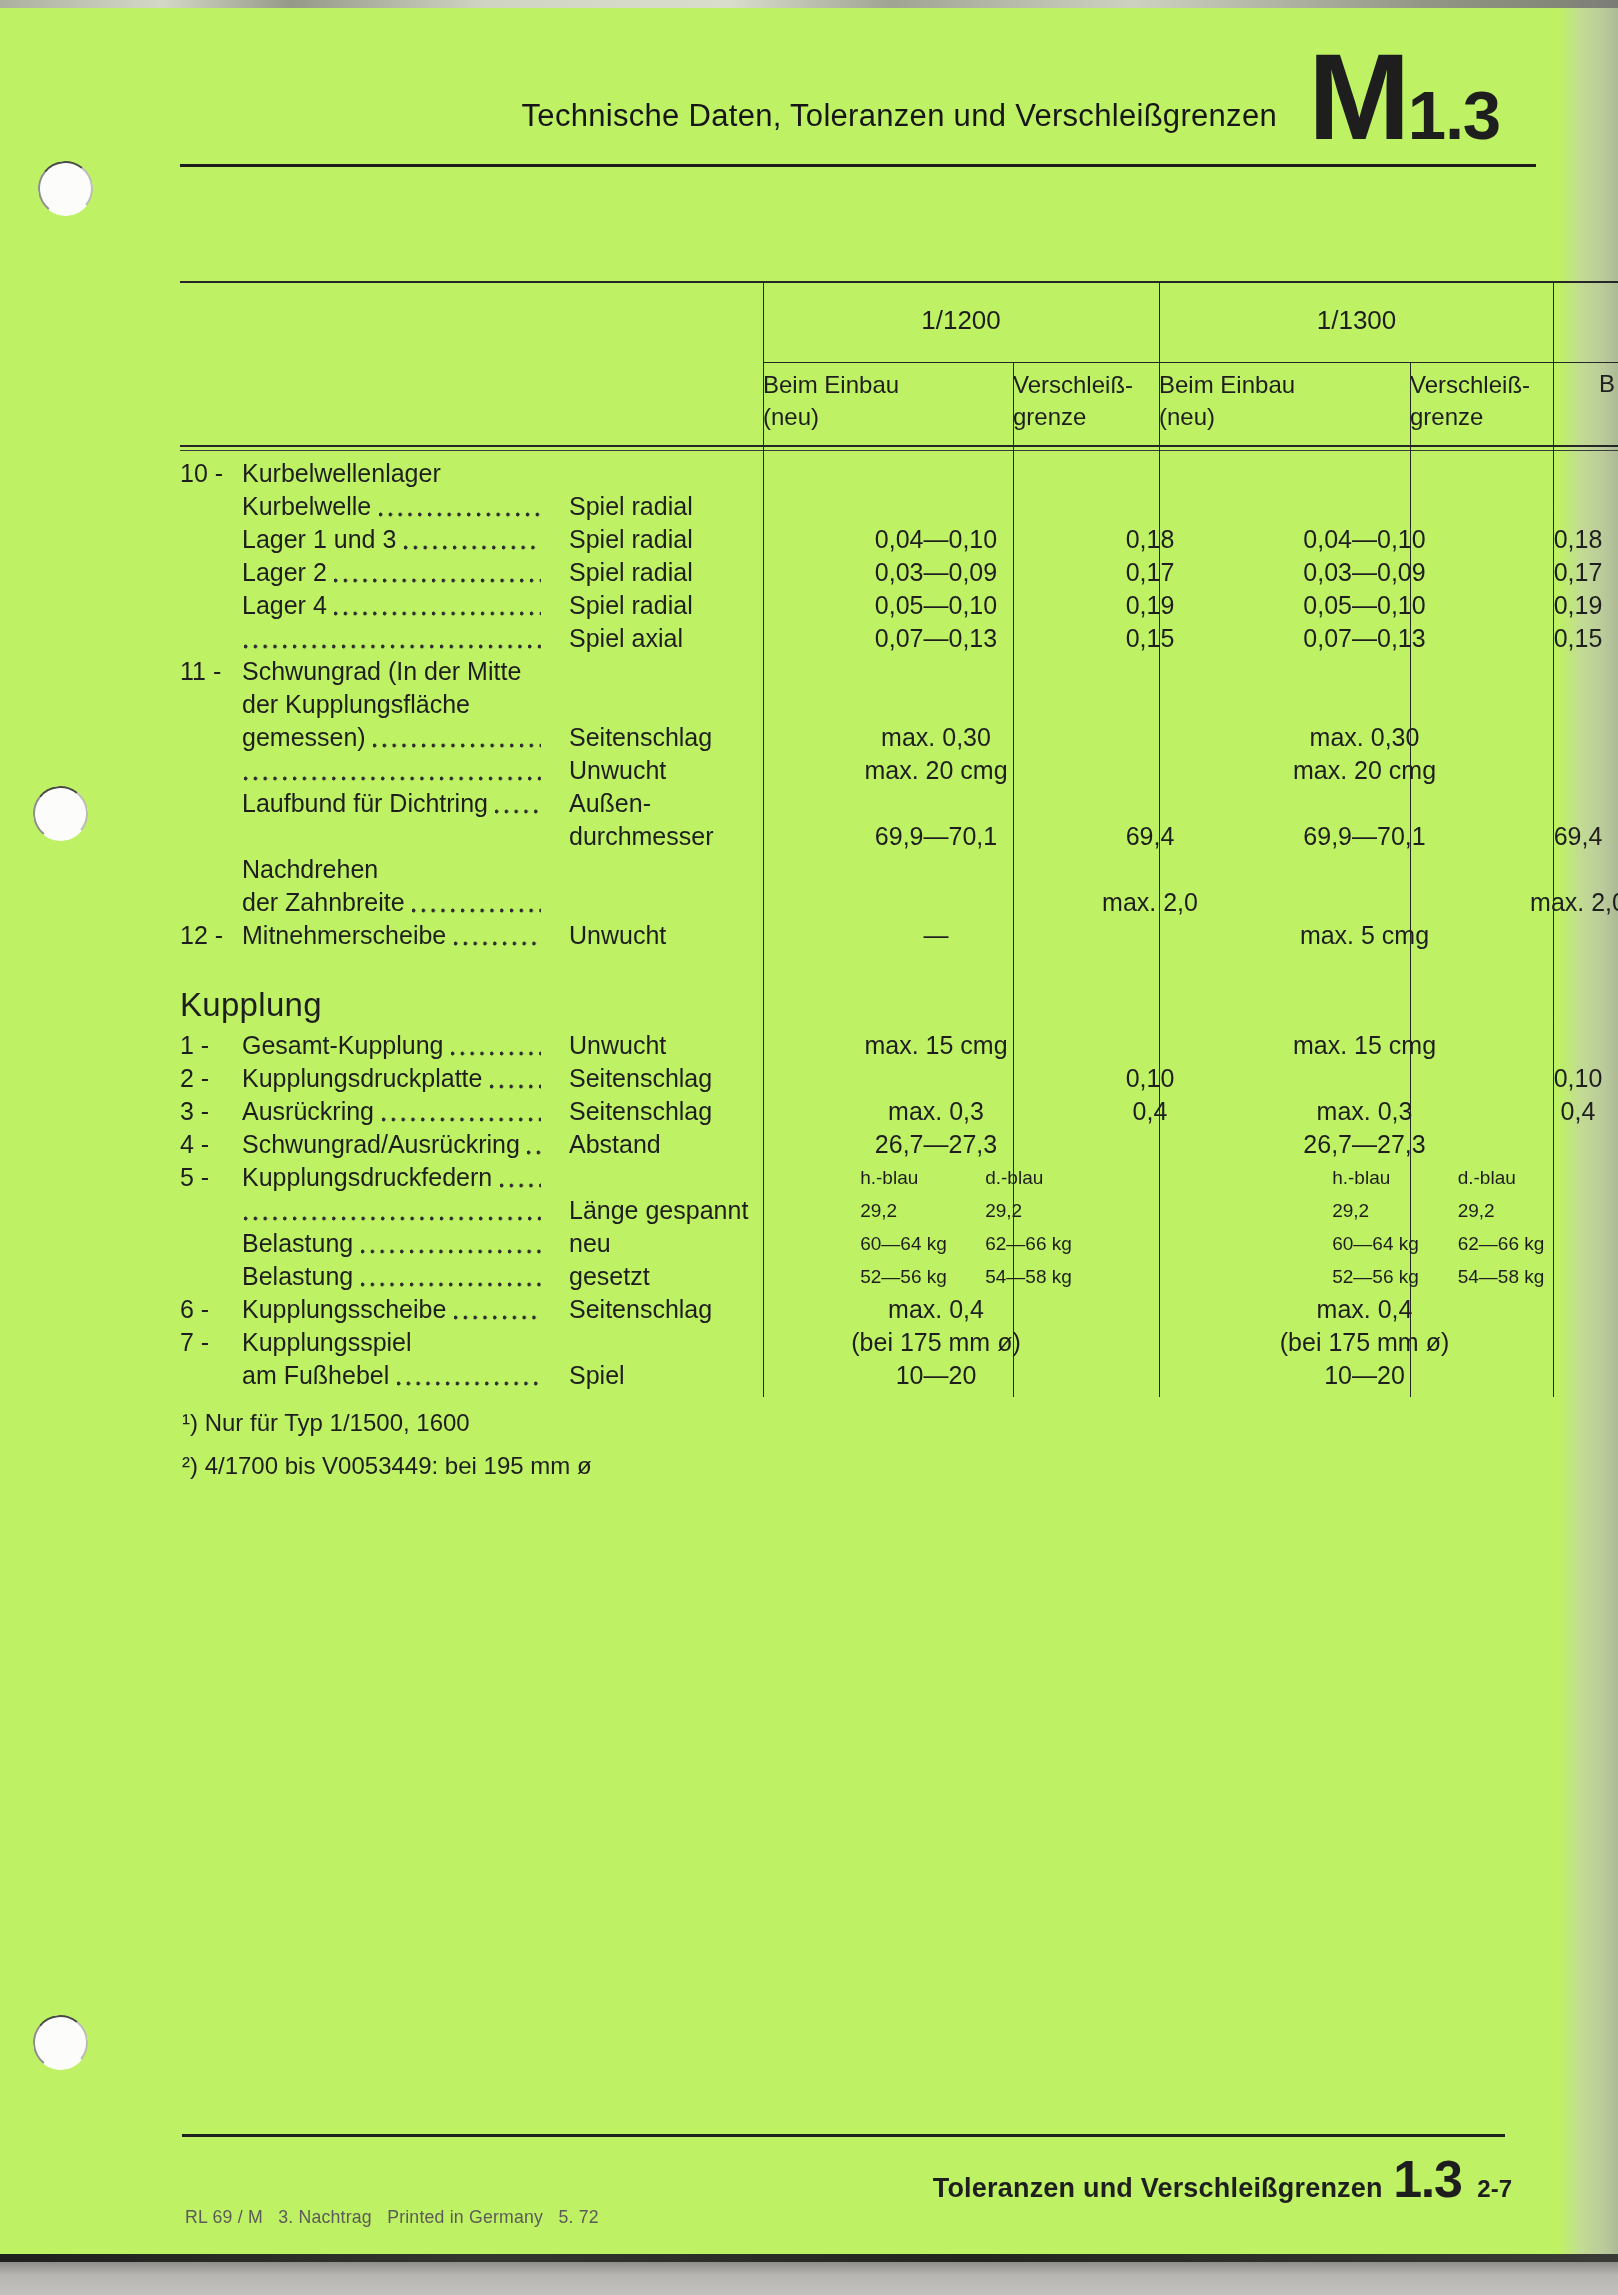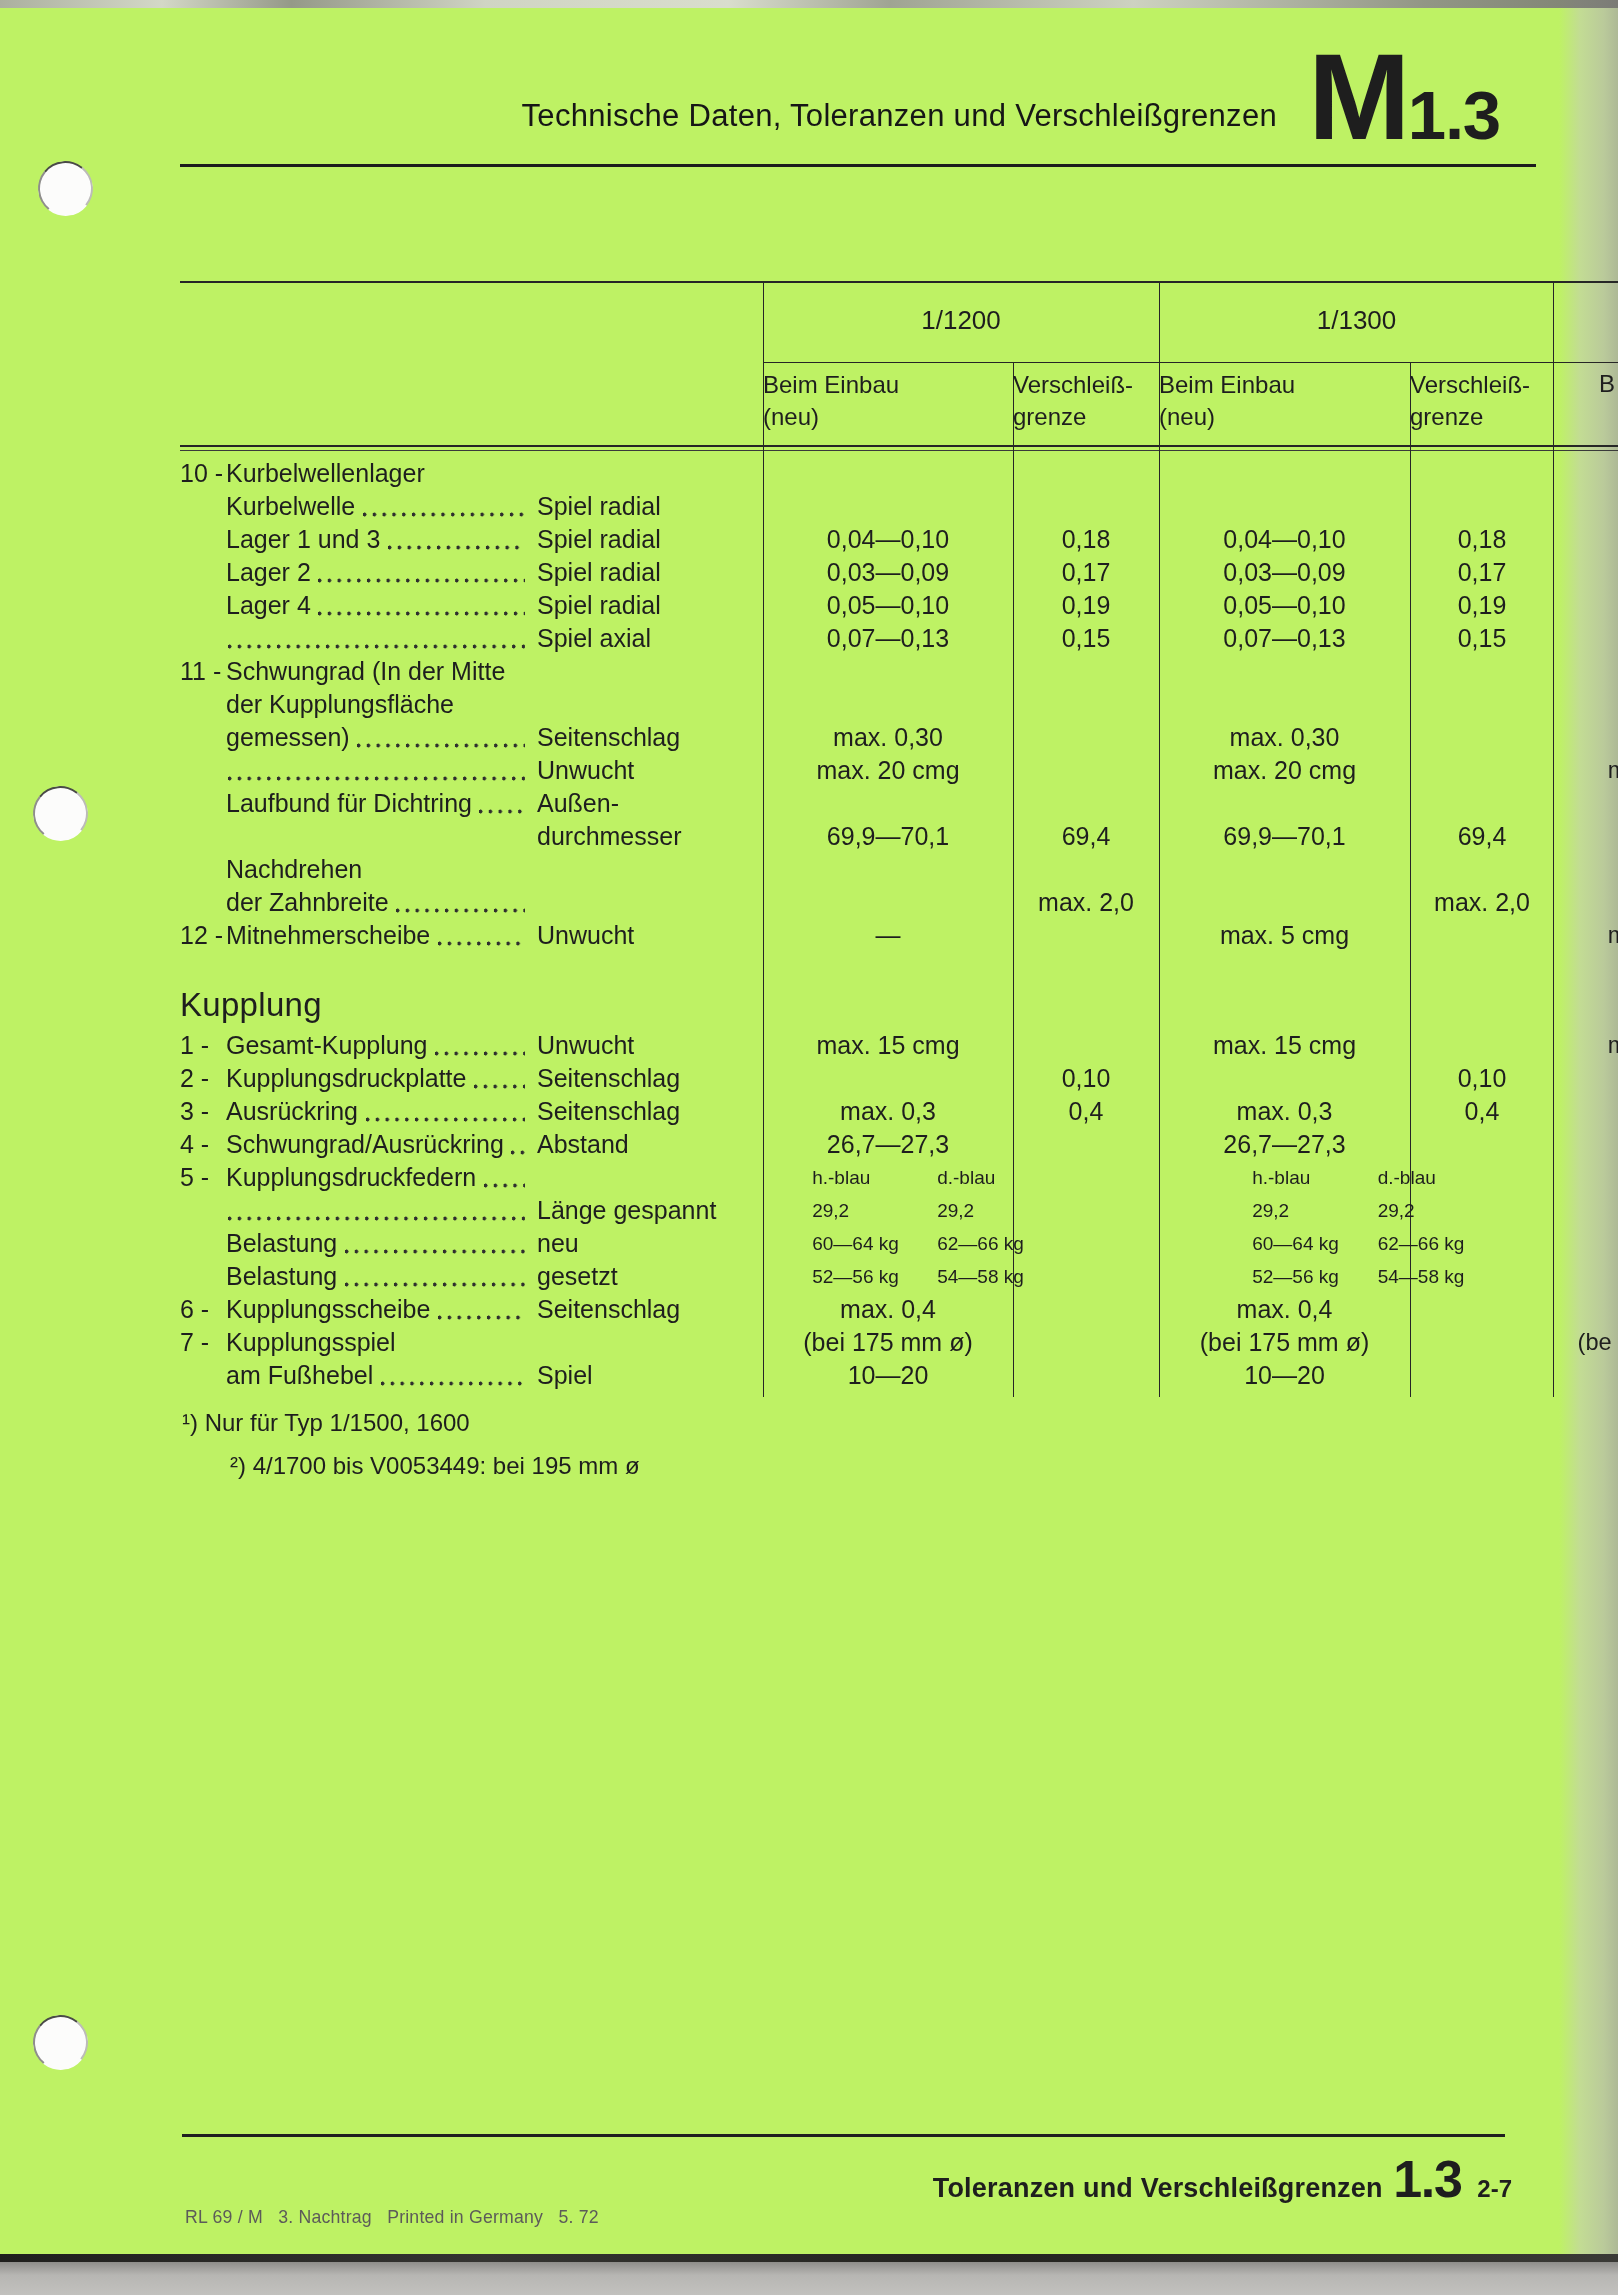"10 -" .row { gap: none -> 16px }
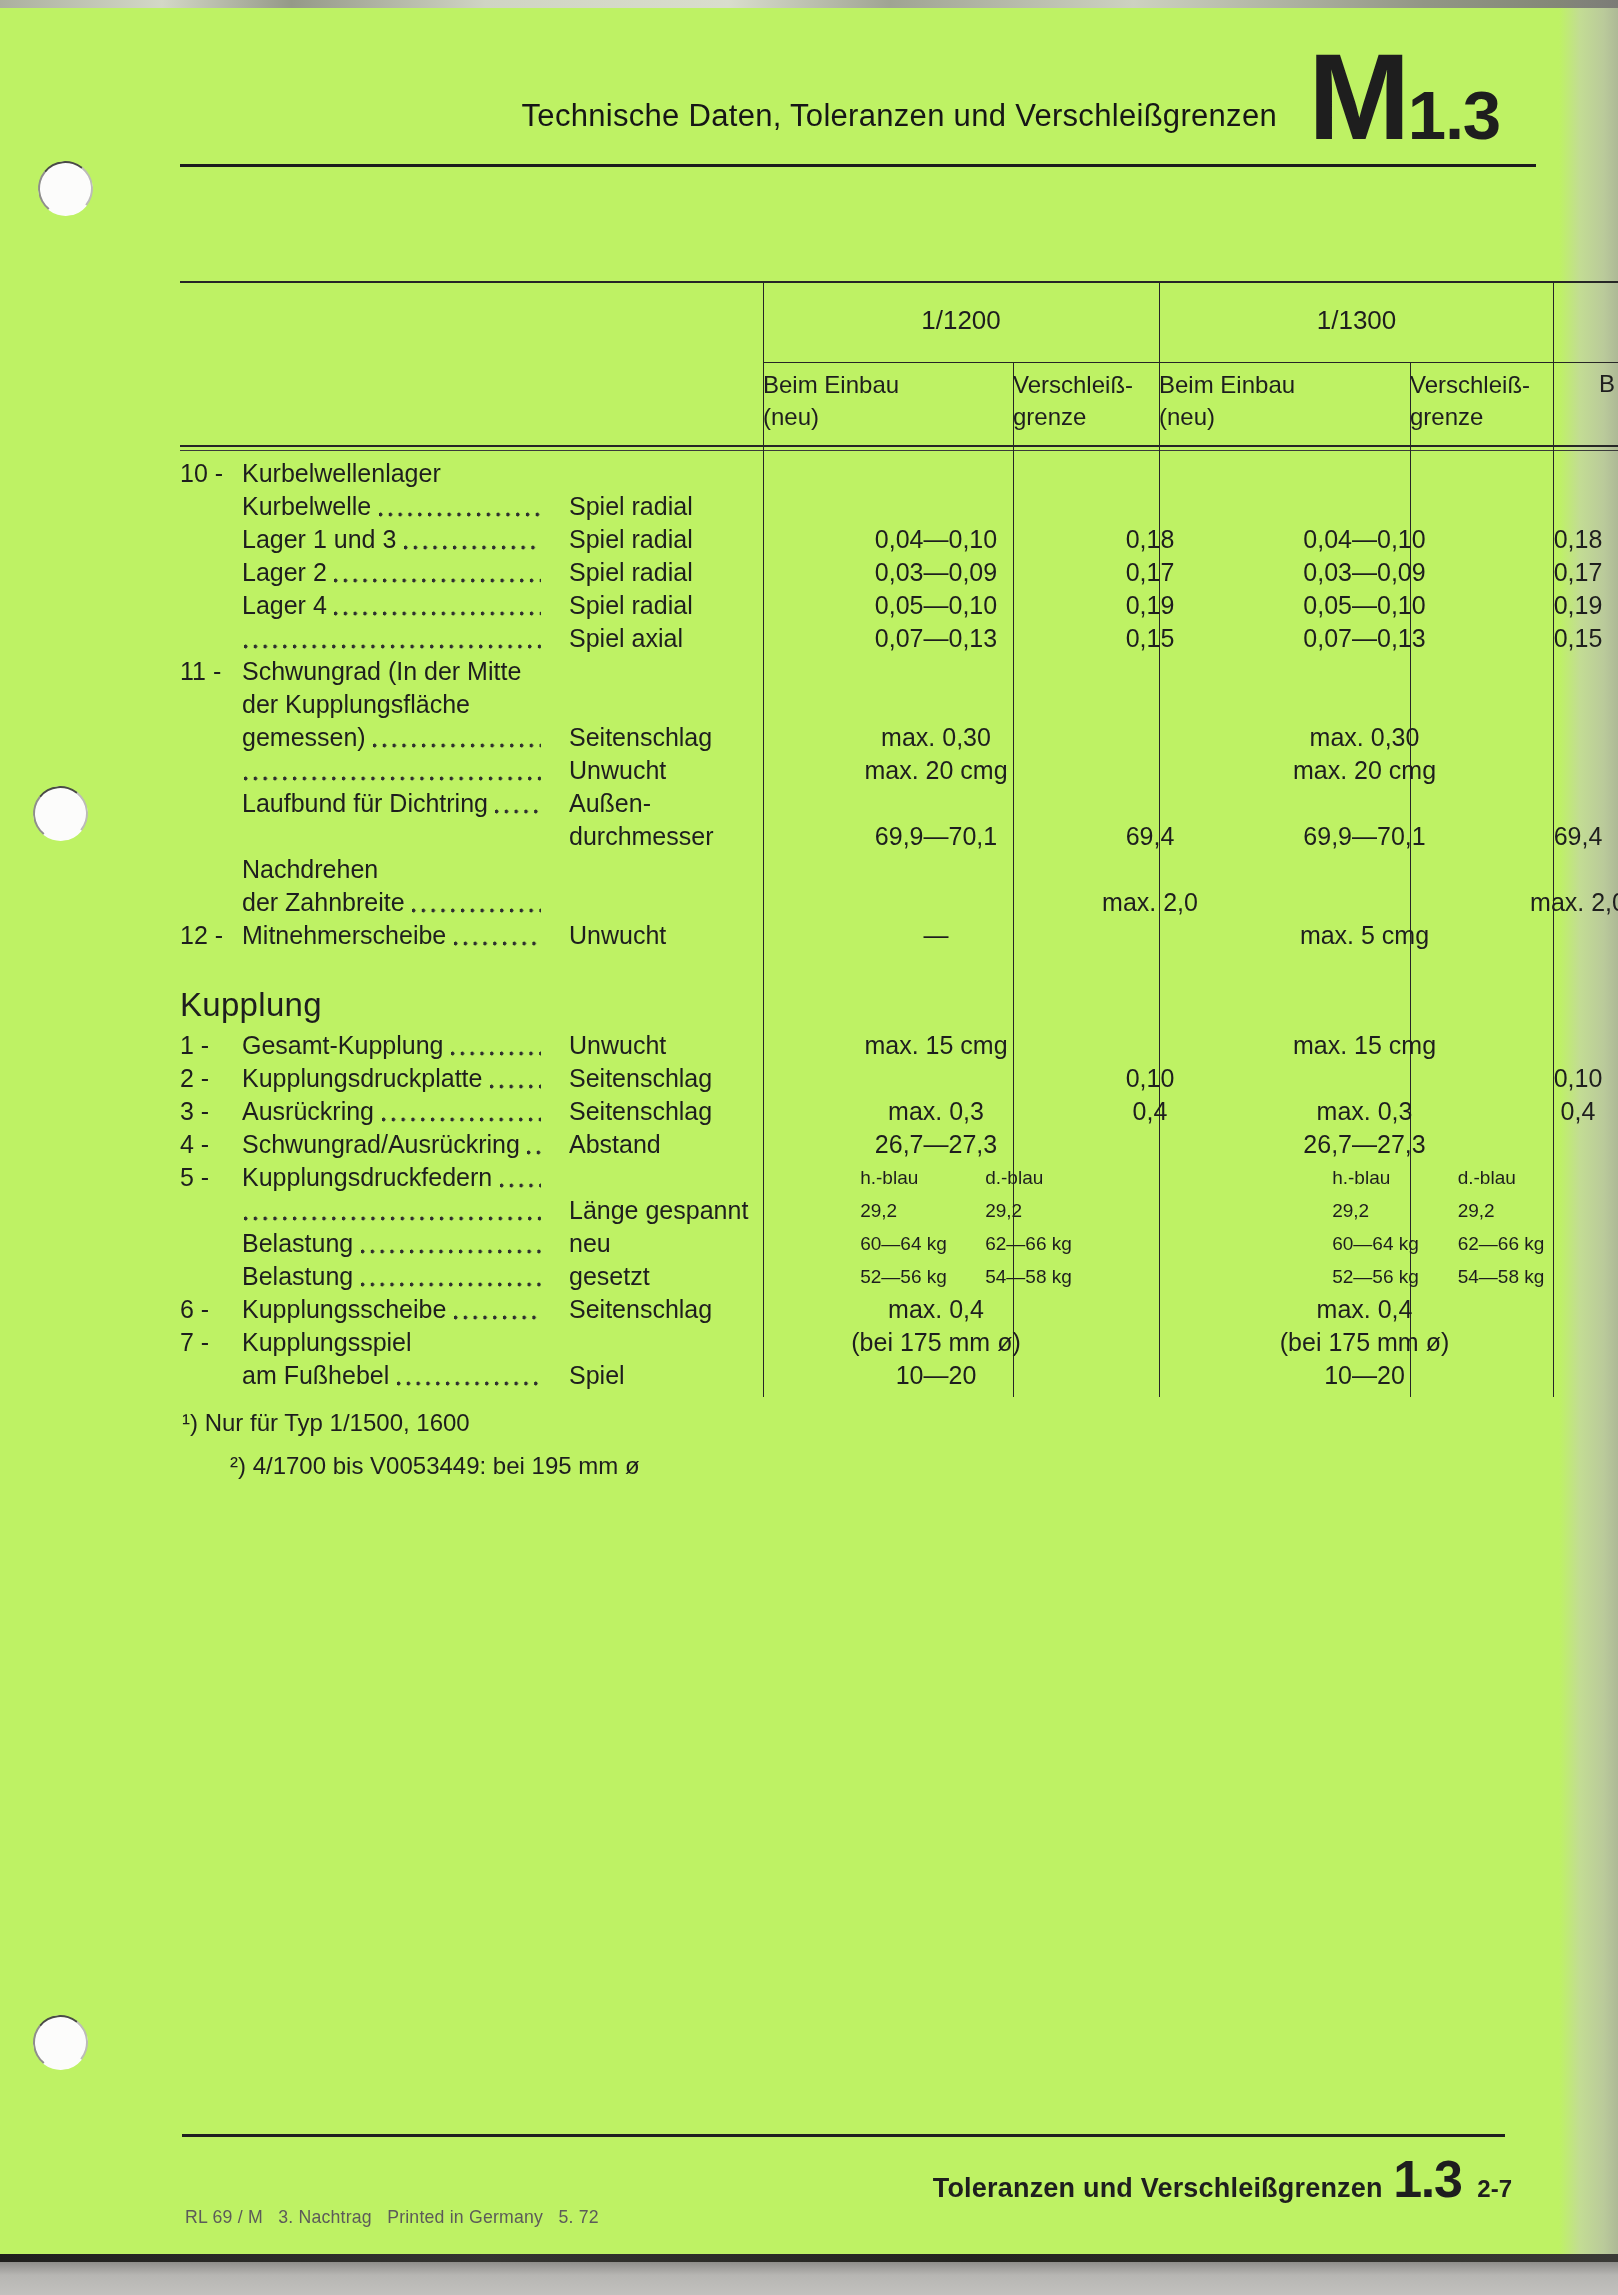"²) 4/1700 bis V0053449: bei" .fn2 { margin-left: 48px -> none }
